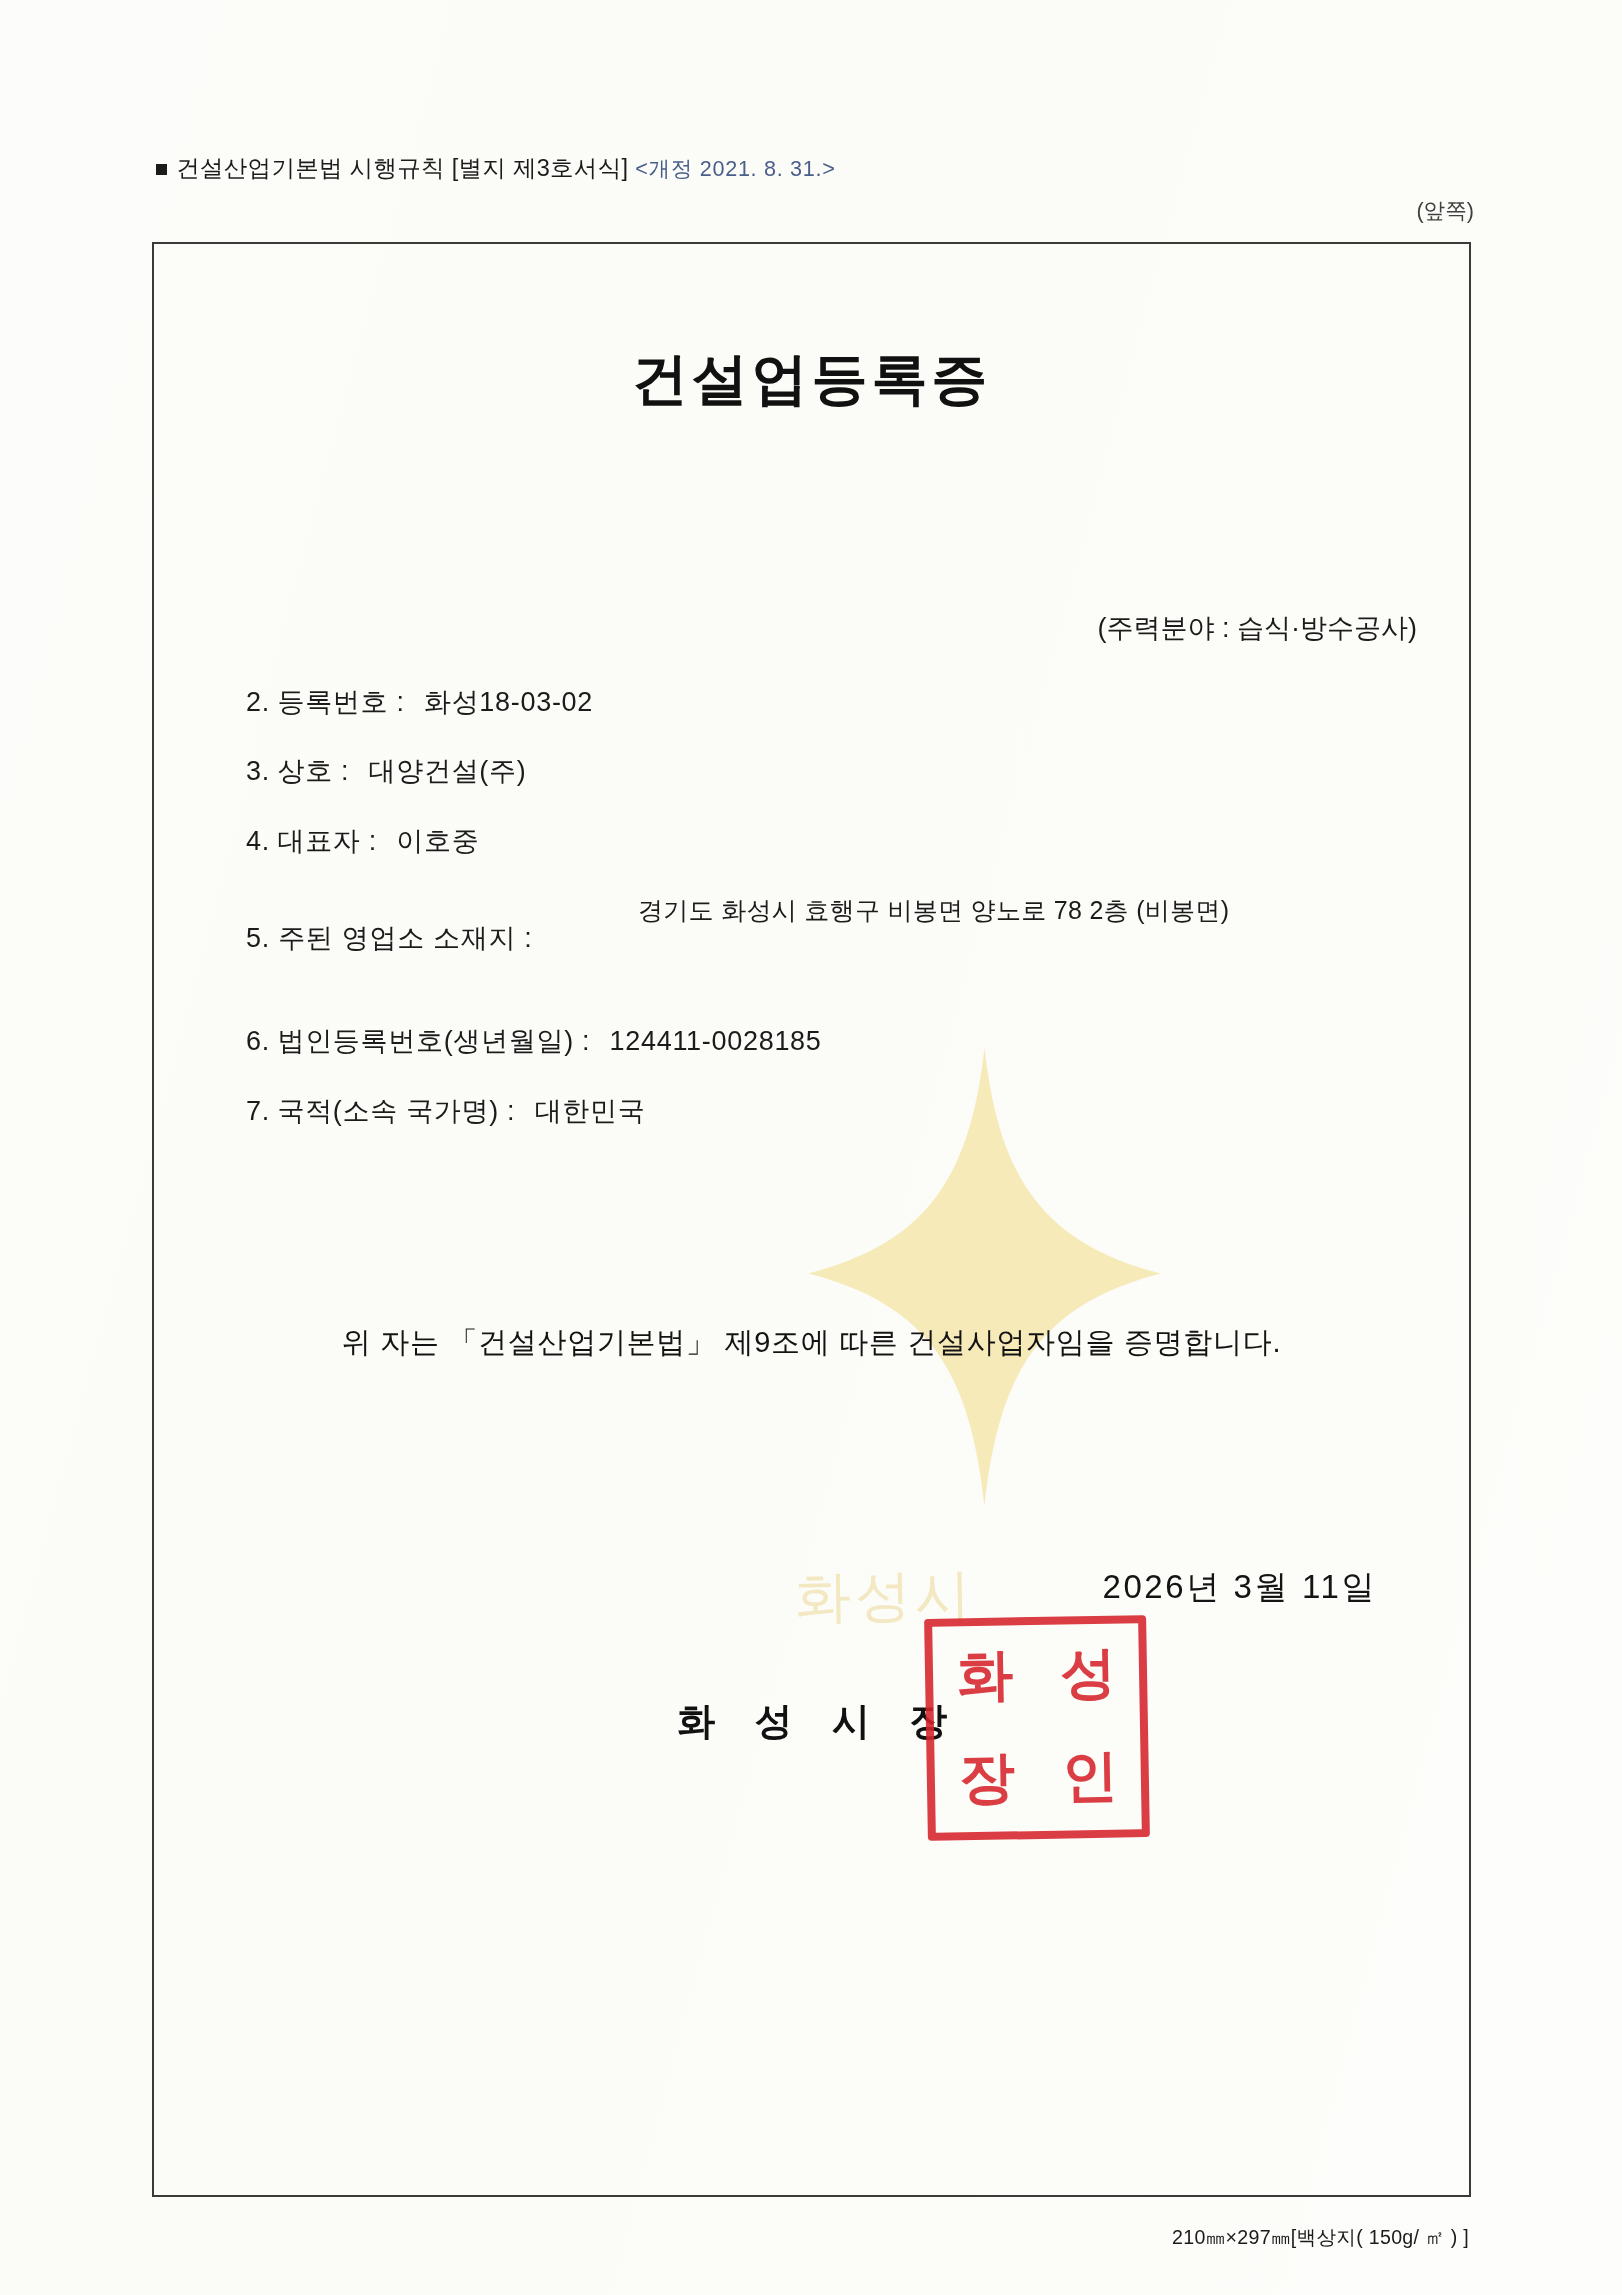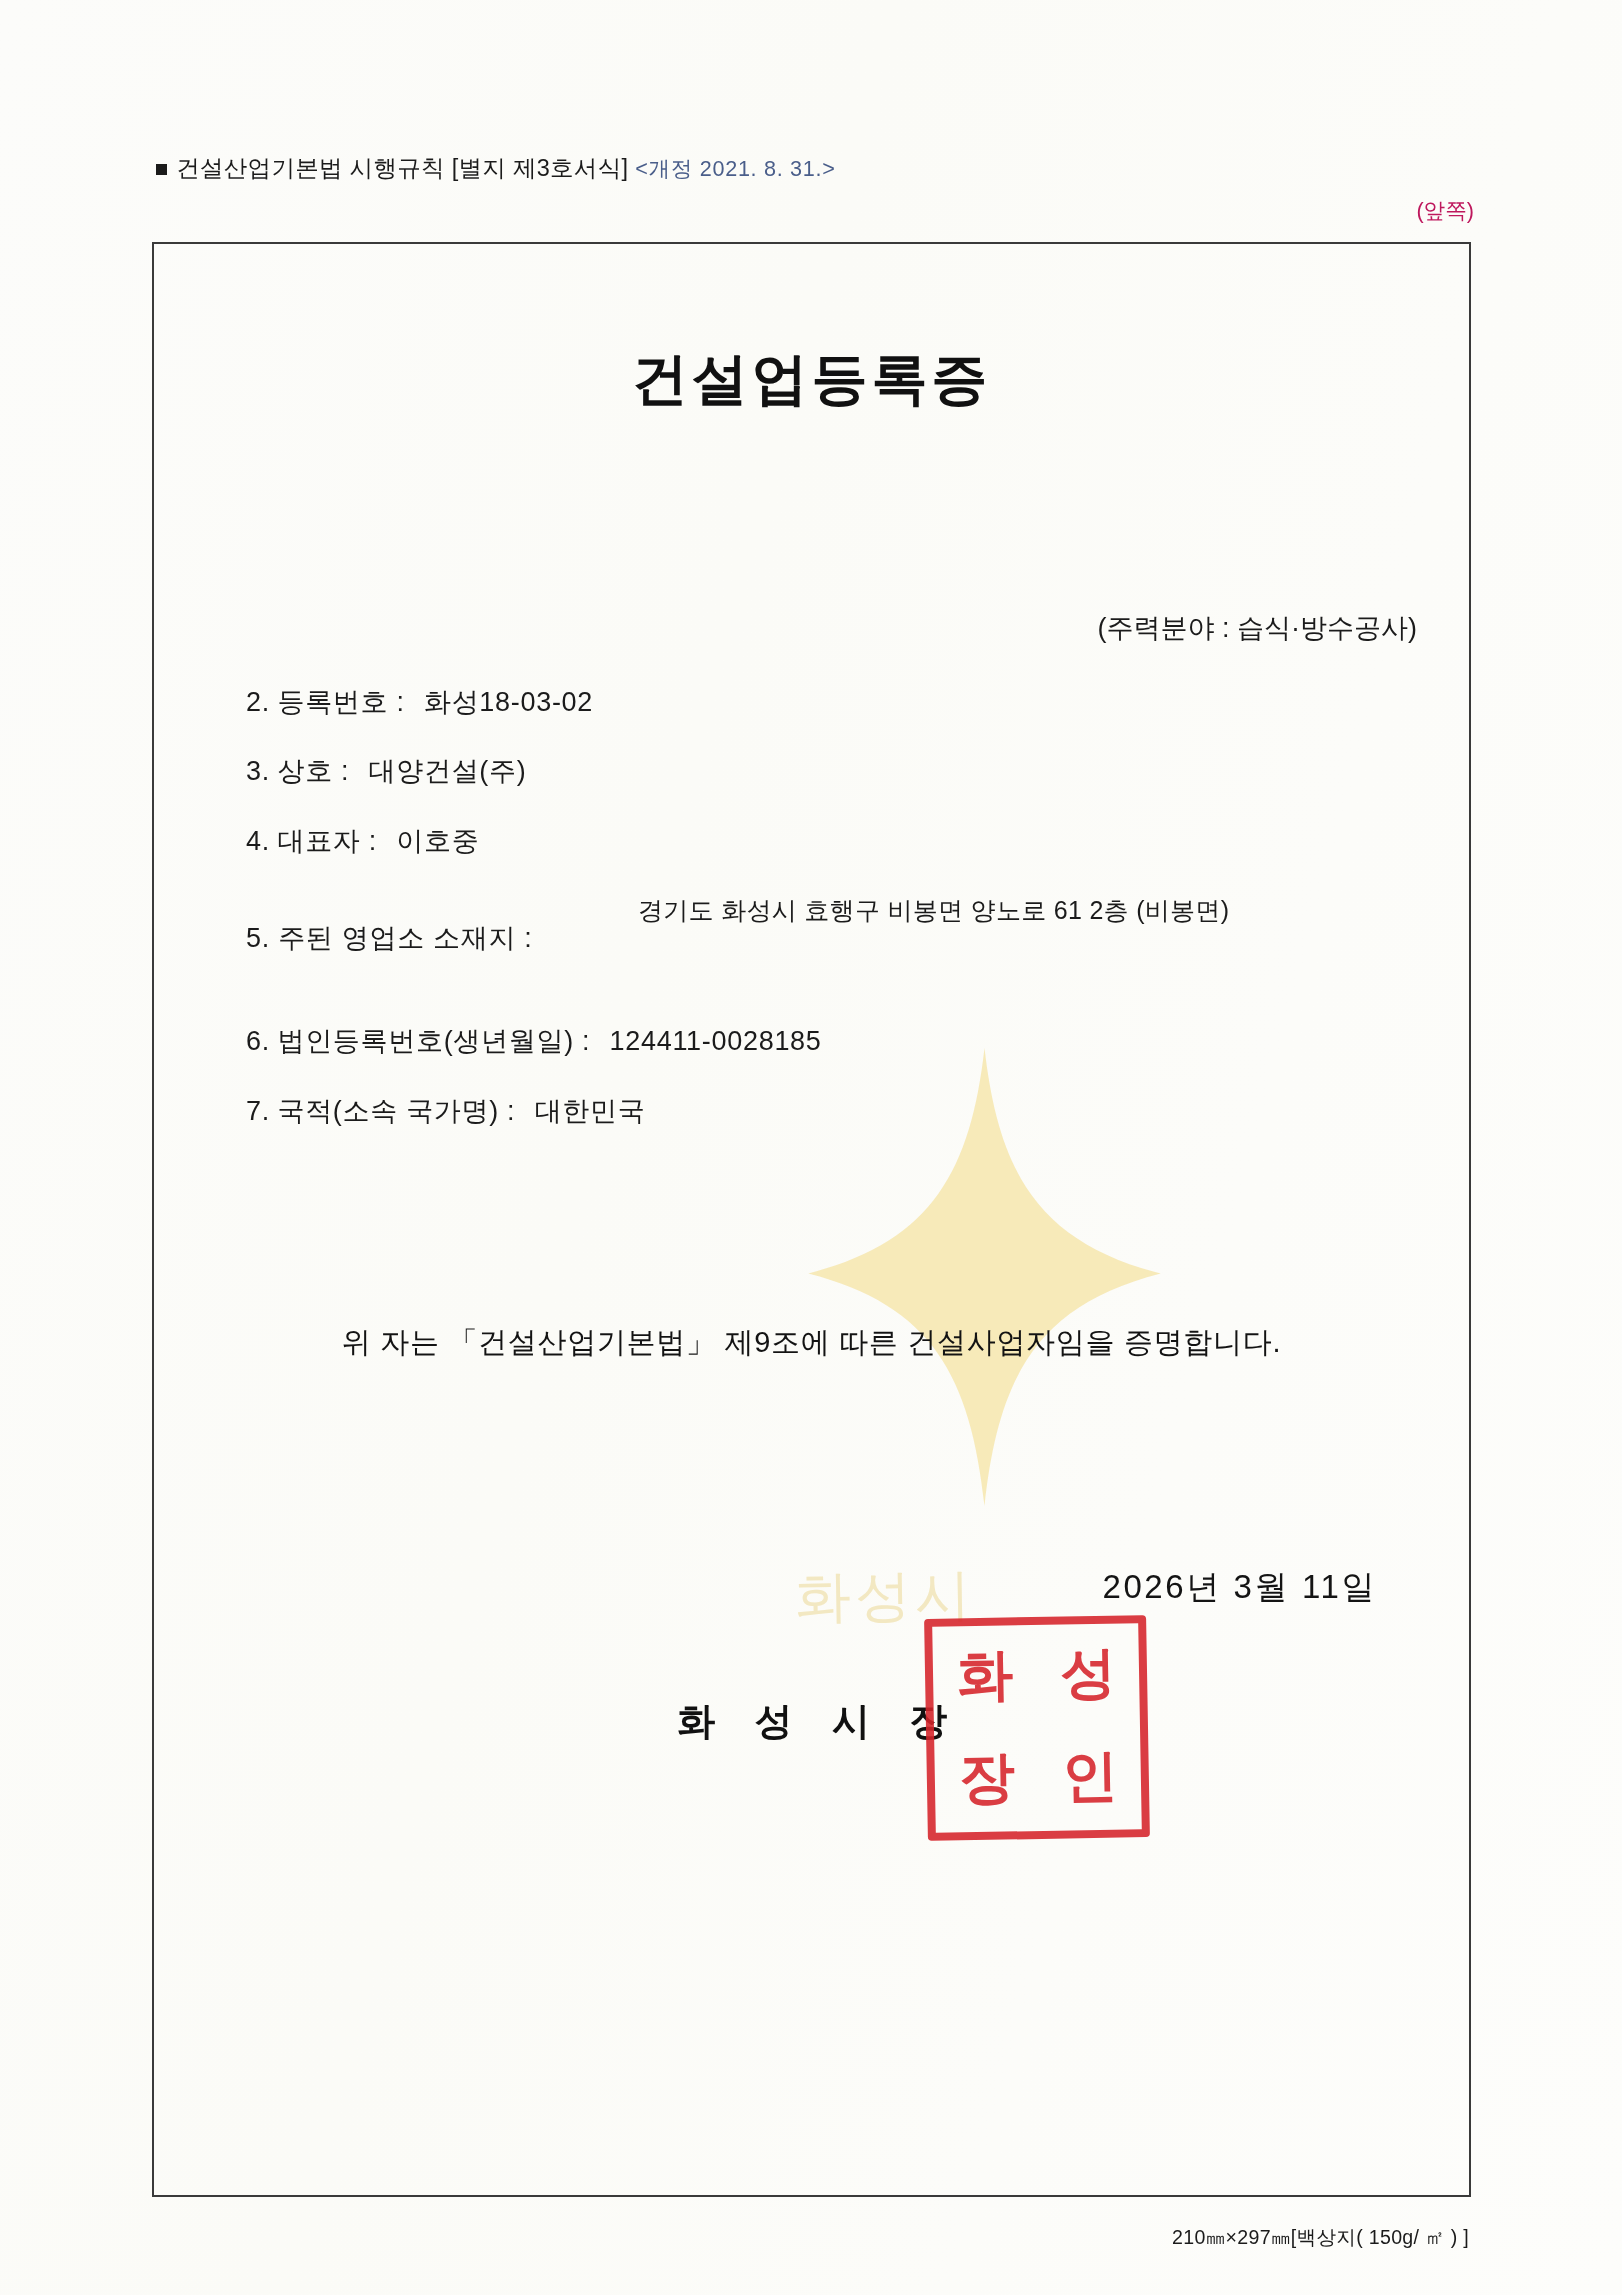"(앞쪽)" .side-label { color: #be185d -> #404040 }
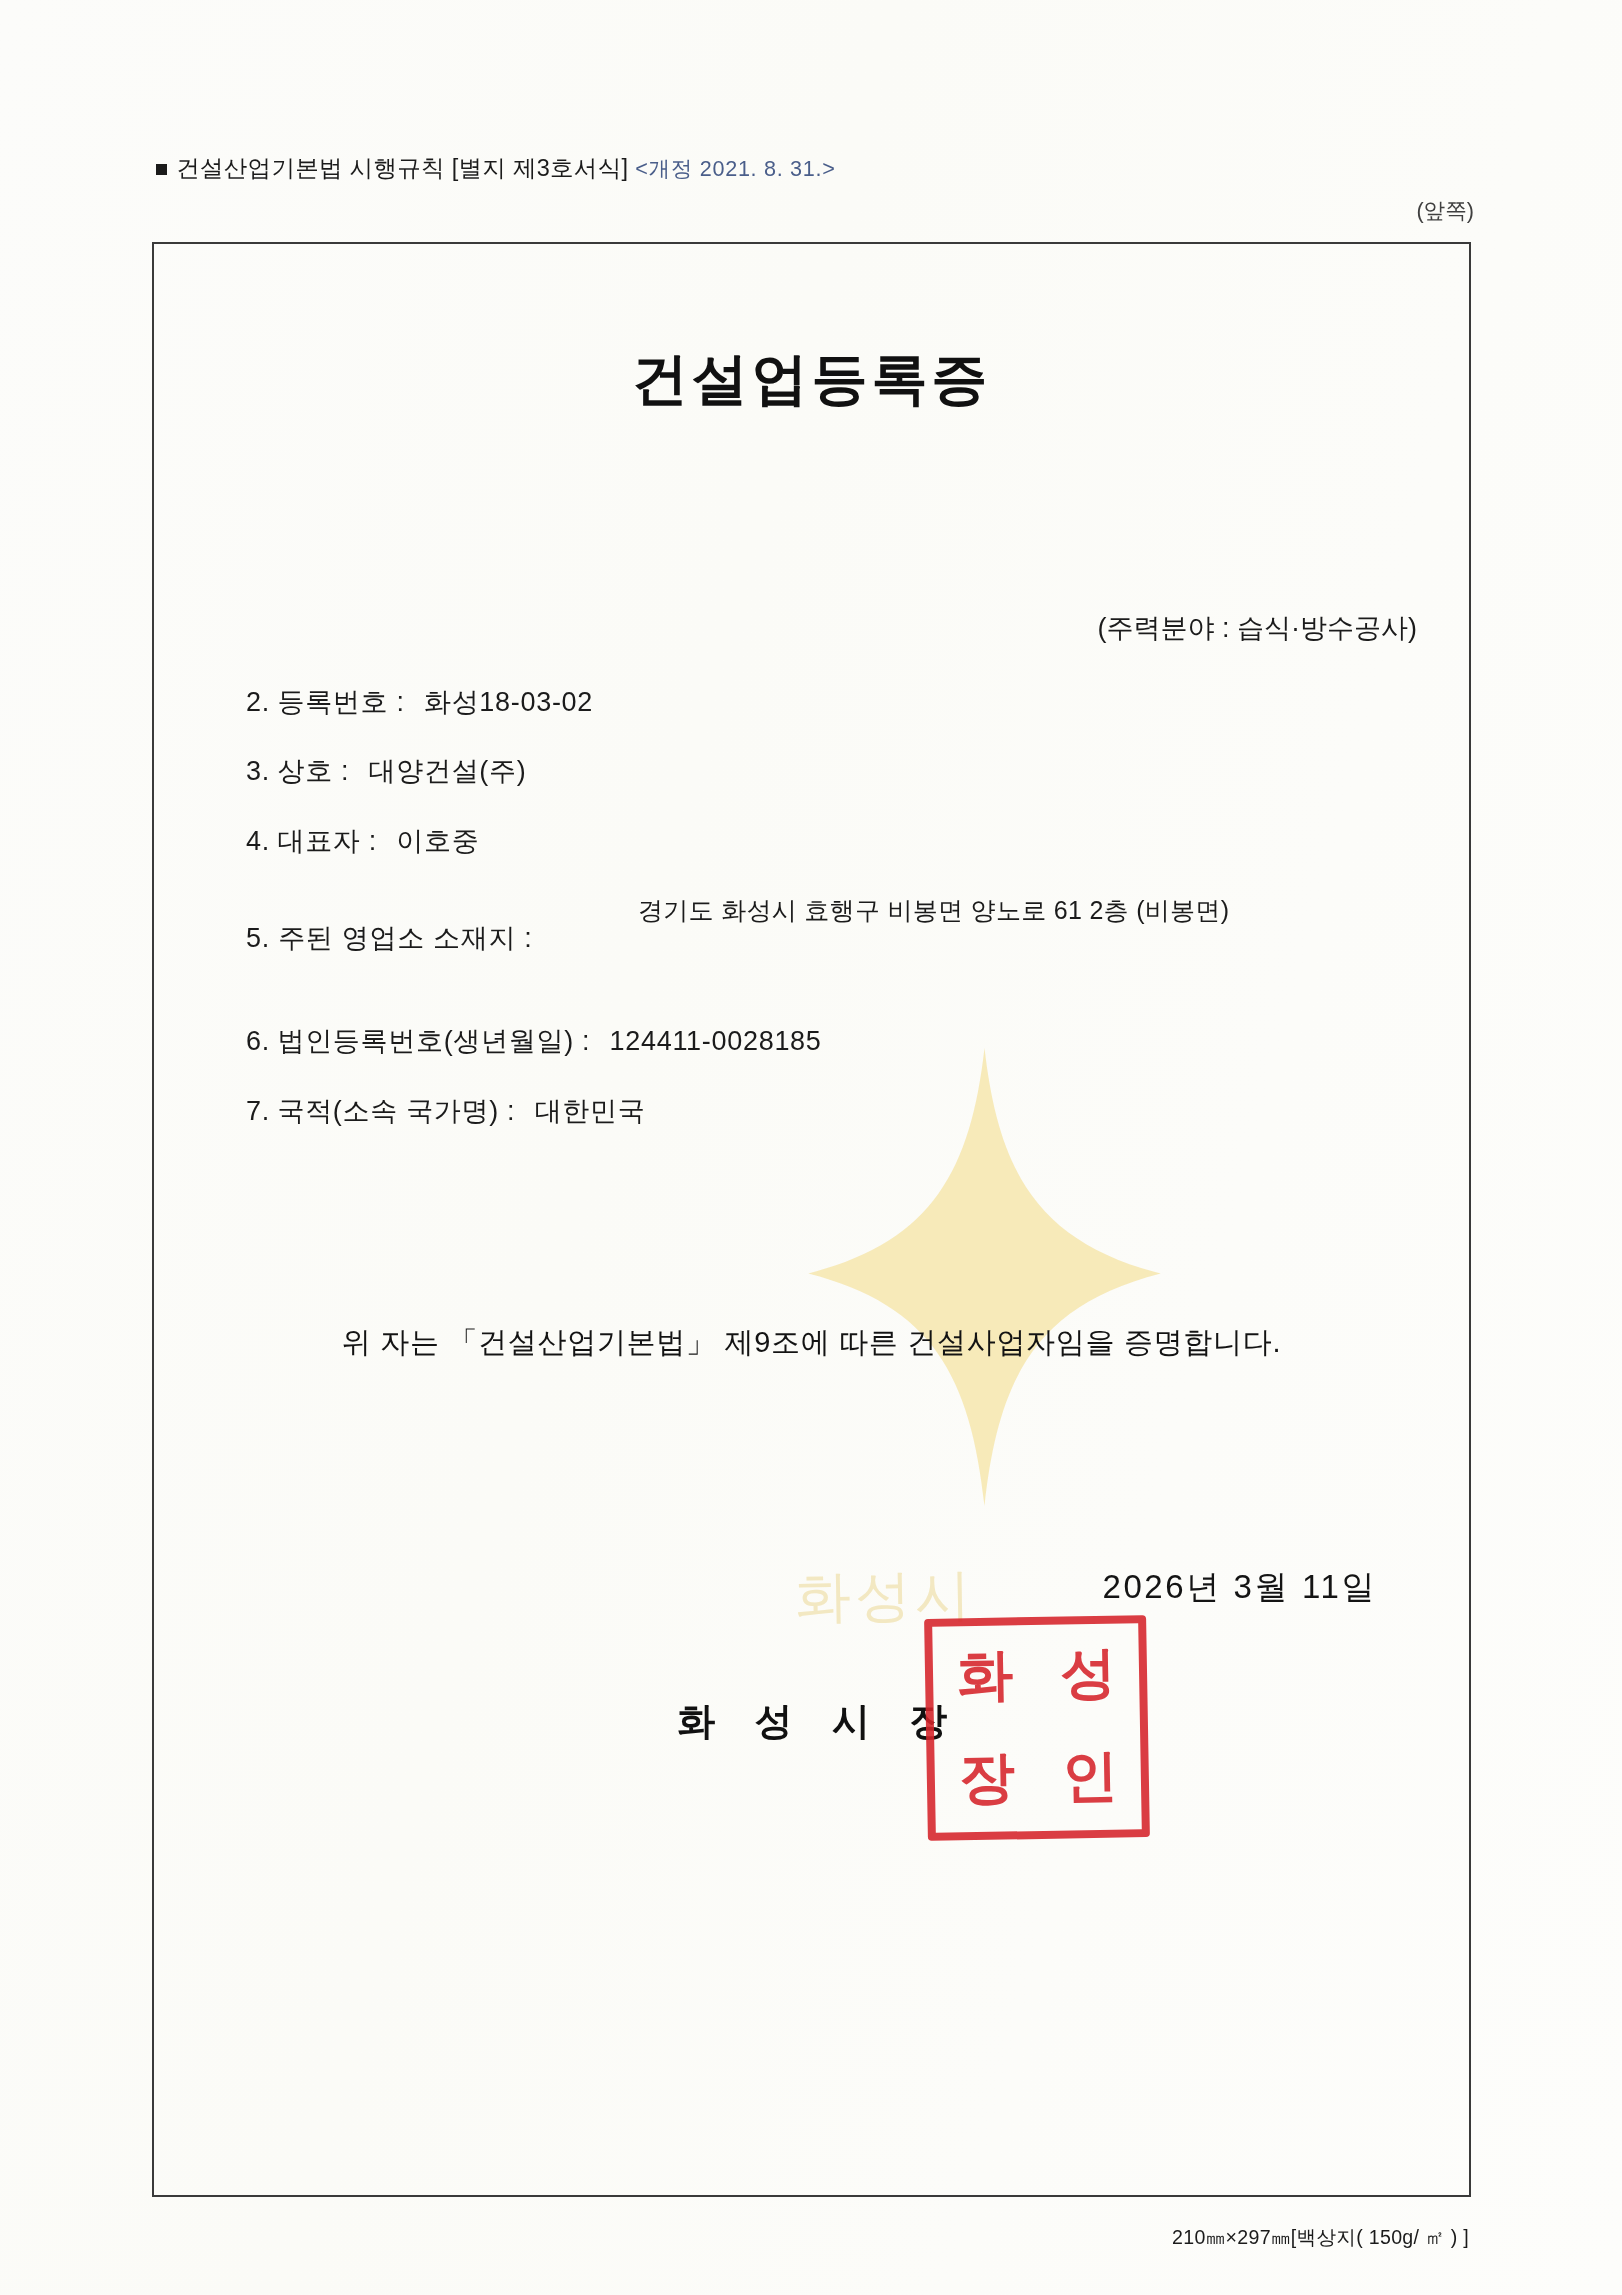"경기도 화성시 효행구 비봉면 양노로" span.addr-value { text: 61 -> 78 }
